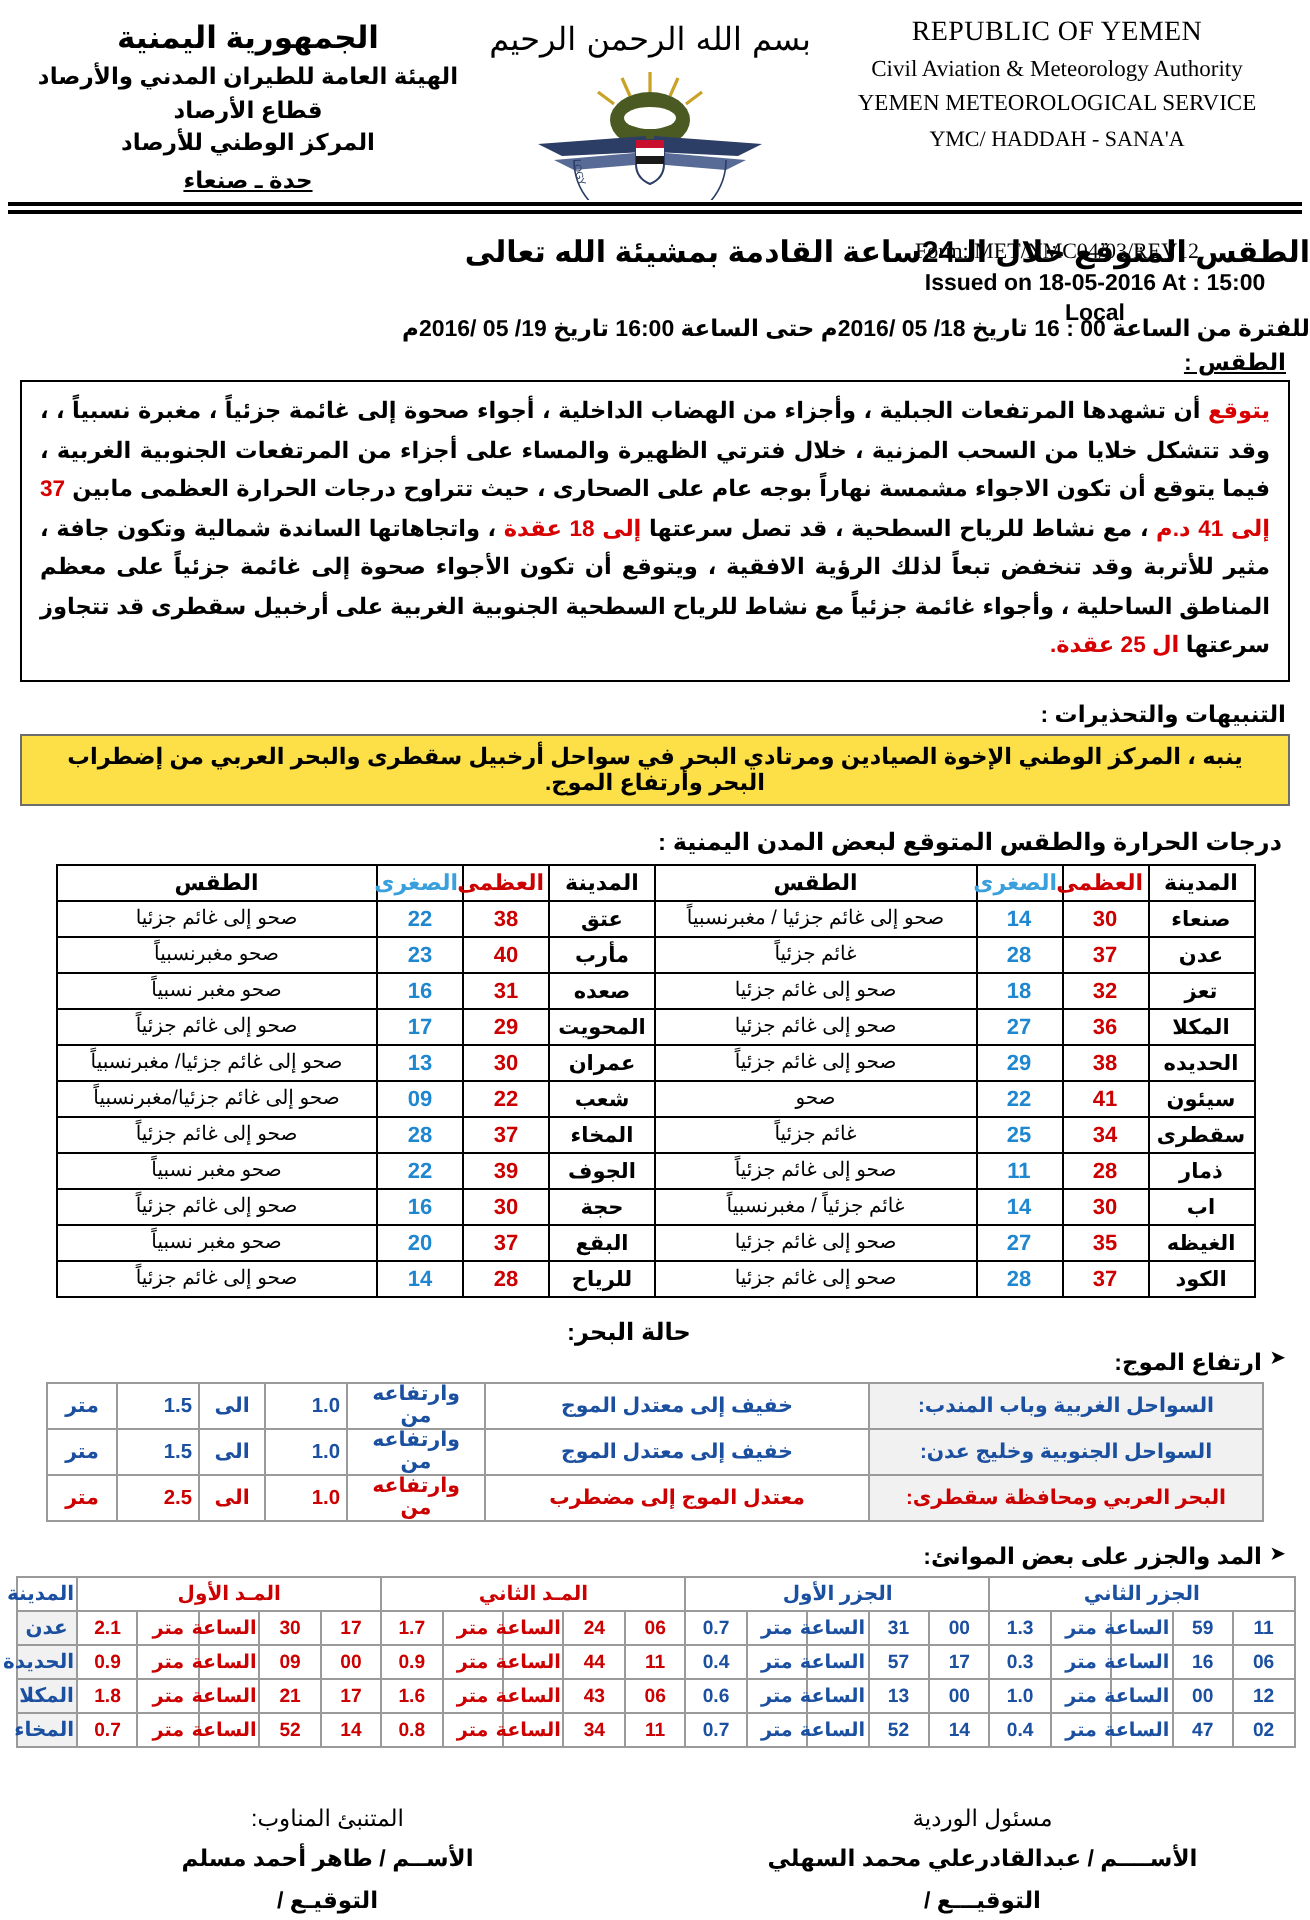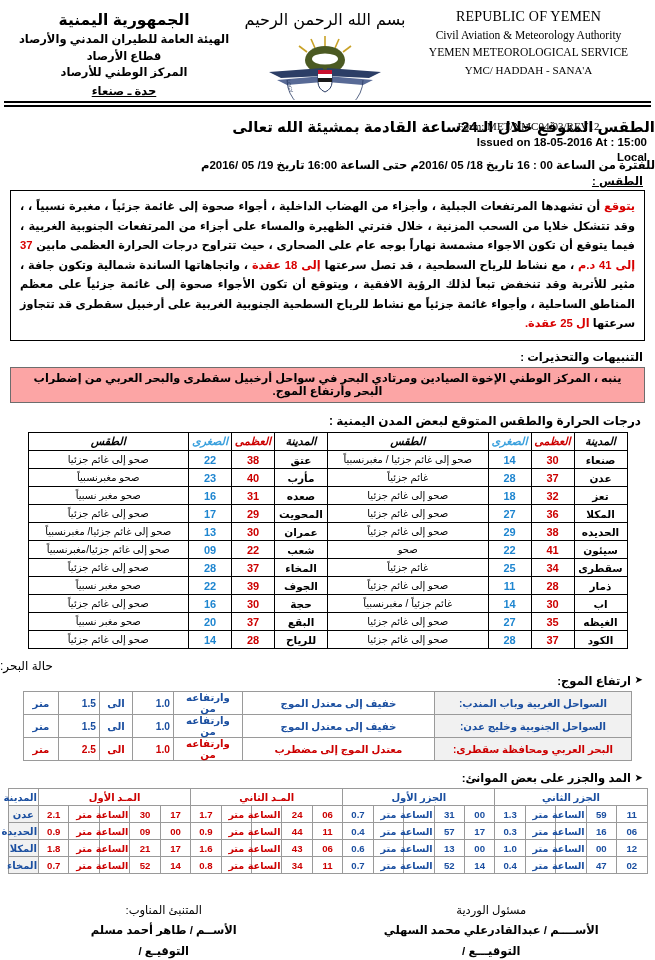"Issued on 18-05-2016 At :" .hdr-en .e6 { text-align: right -> center }
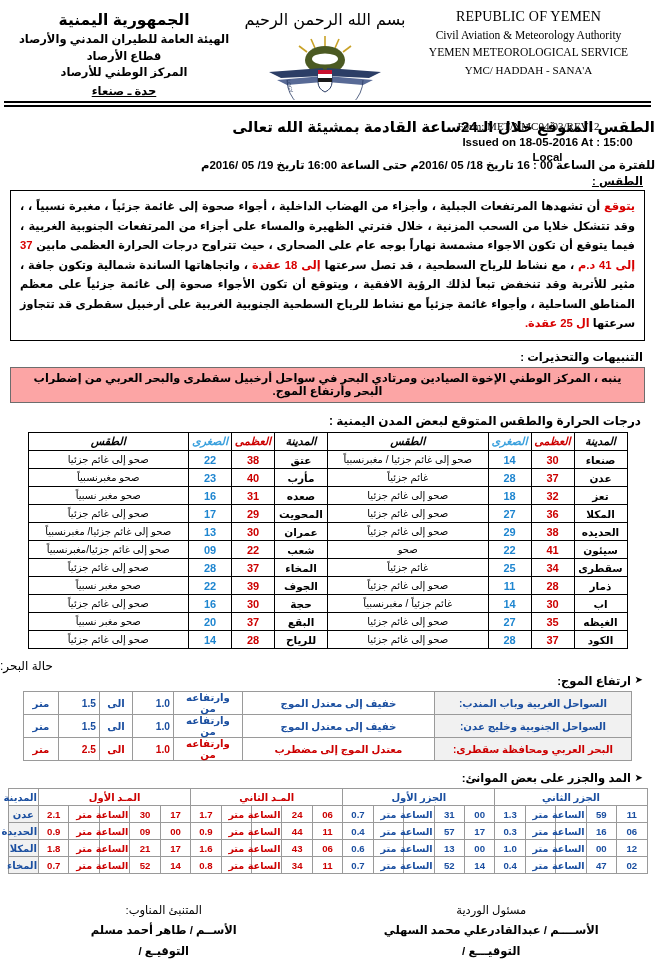"ينبه ، المركز الوطني الإخوة" .warn-box { background: #fca5a5 -> #fde047 }
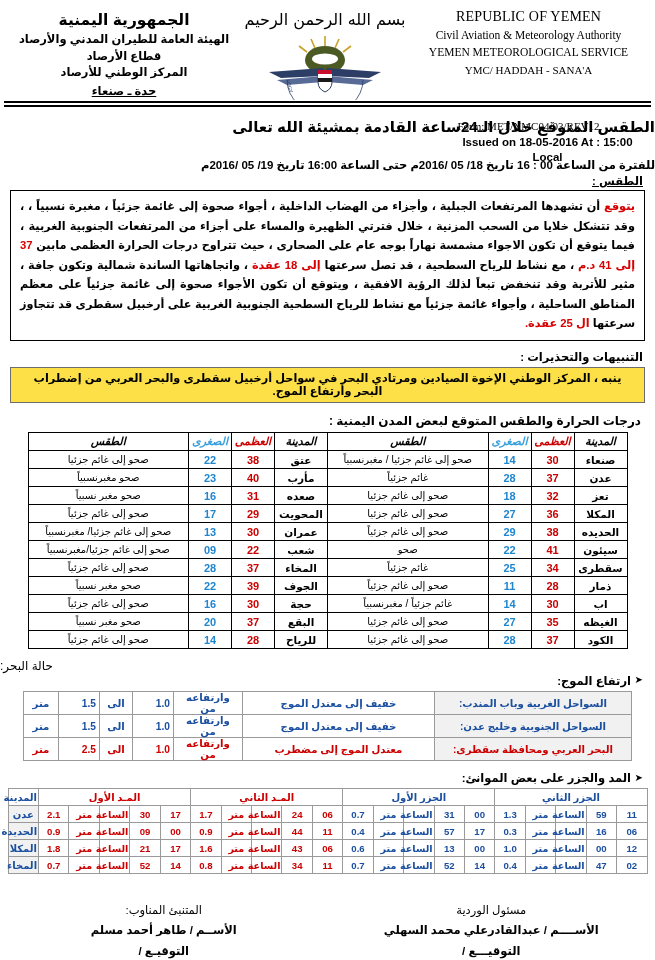"الطقس" .temp-table th { font-style: italic -> none }
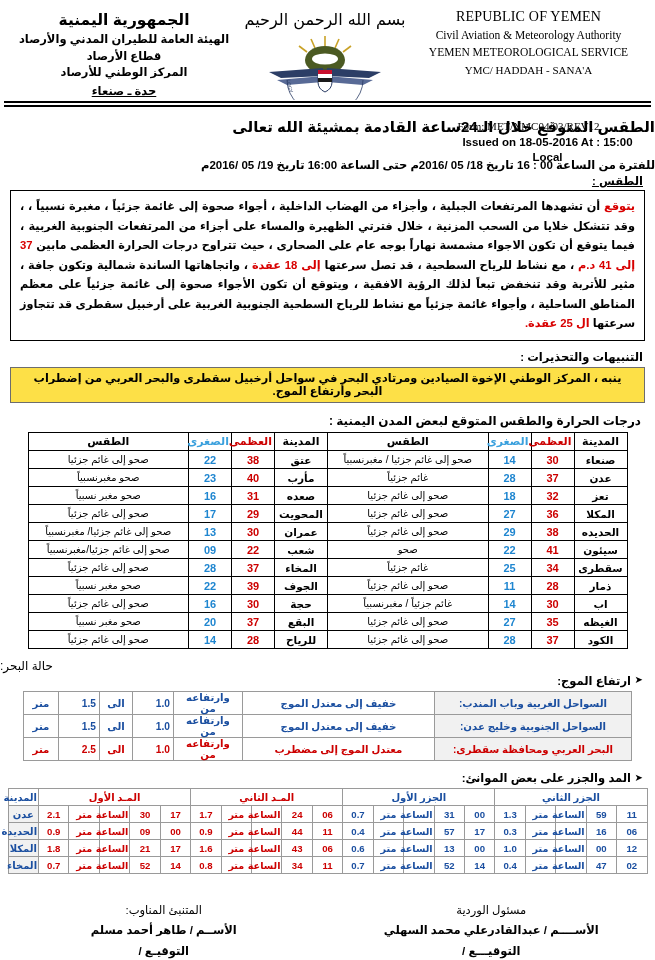"حالة البحر:" .sea-head { font-weight: normal -> bold; text-align: left -> center }
